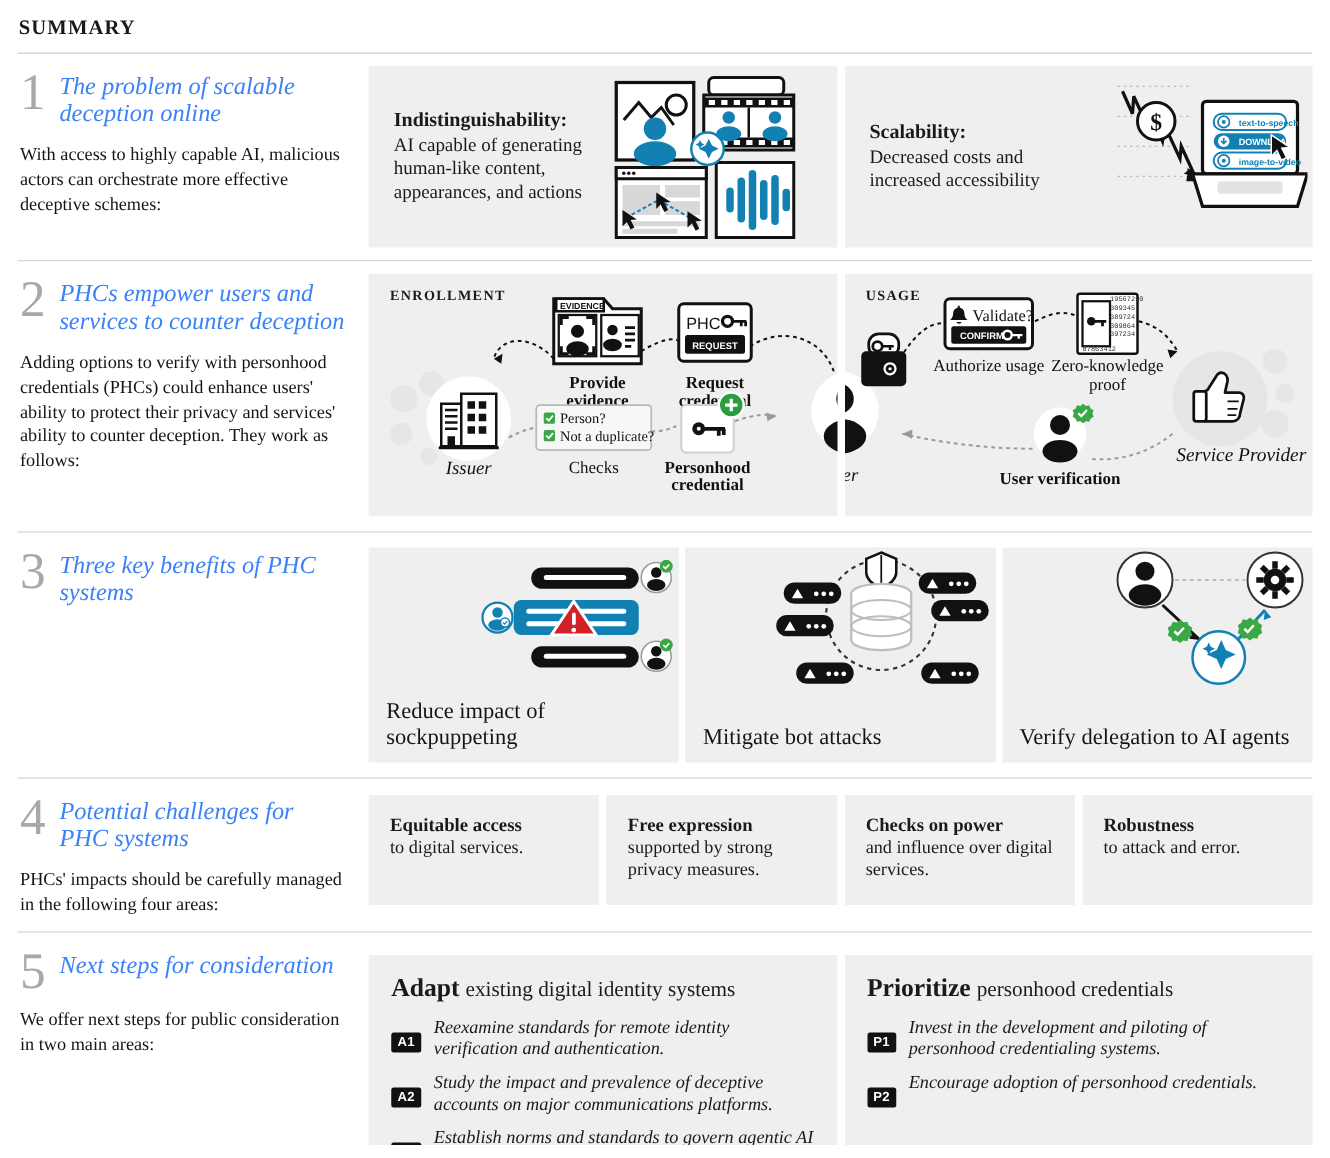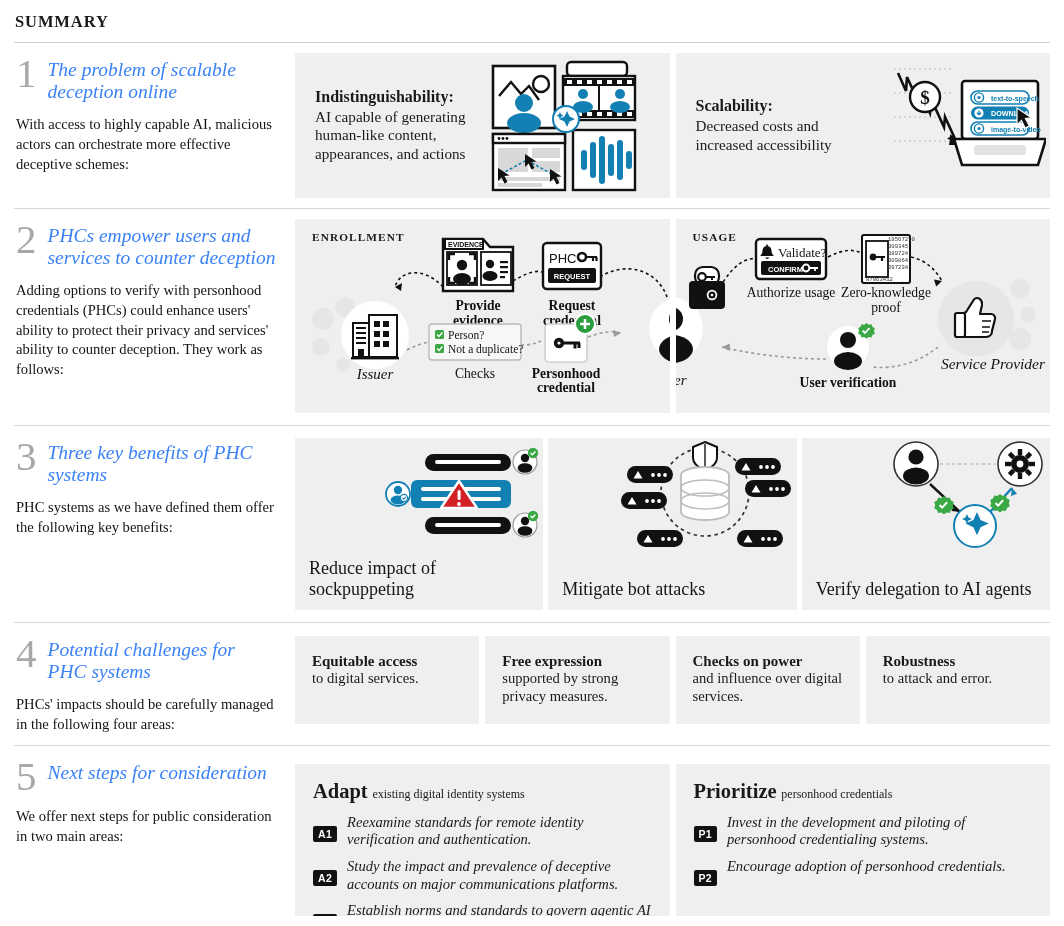"PHC systems as we have" div.body-text { html: <div>PHC systems as we have defined them offer the following key benefits:</div> -> none }
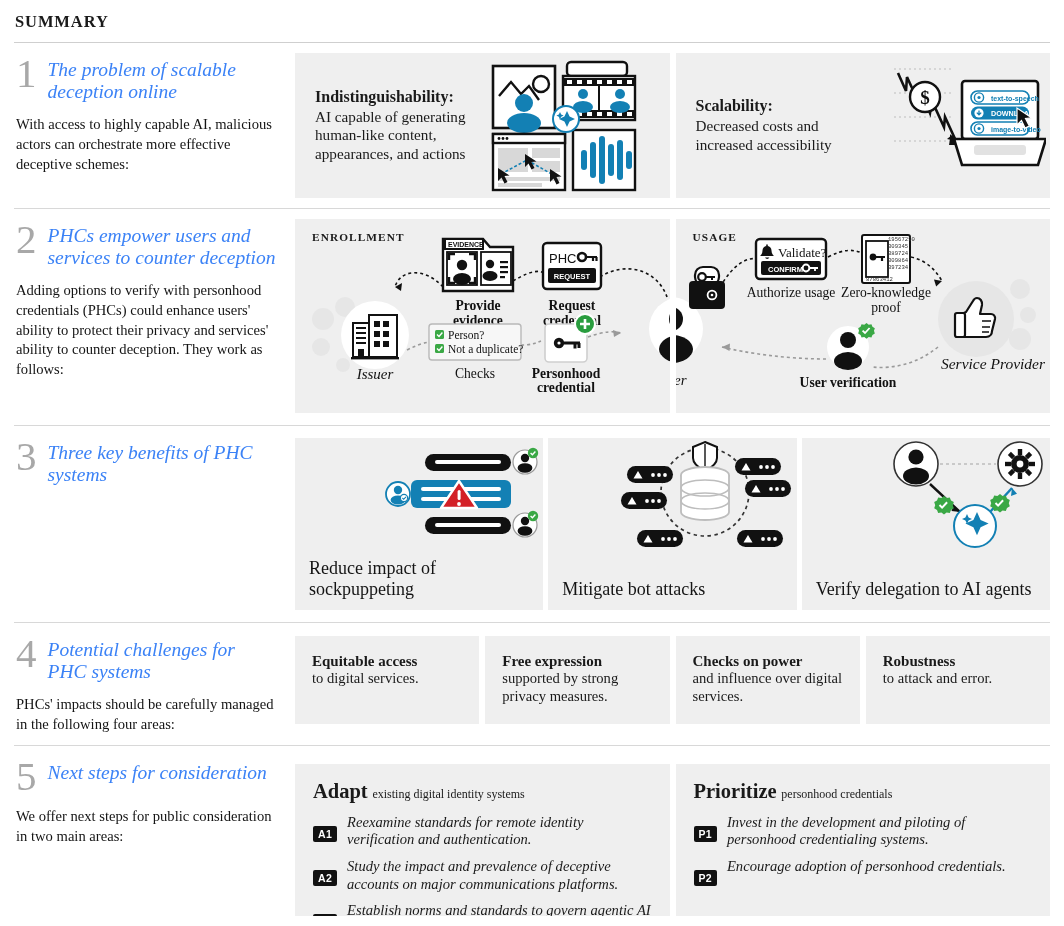"existing digital identity systems" .next-head span { font-size: 12px -> 17px }
